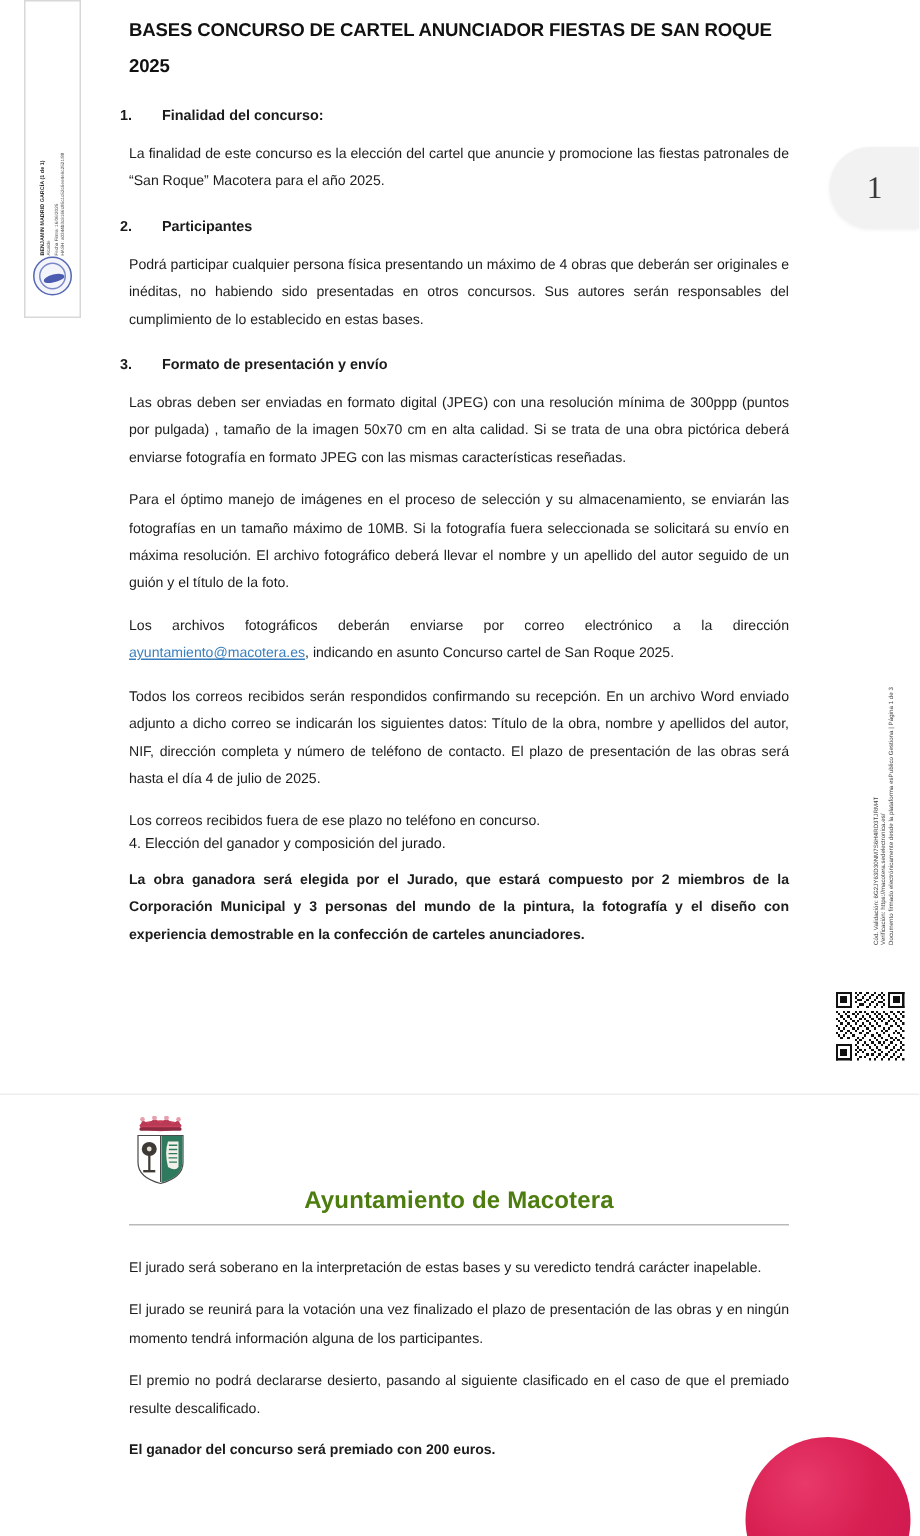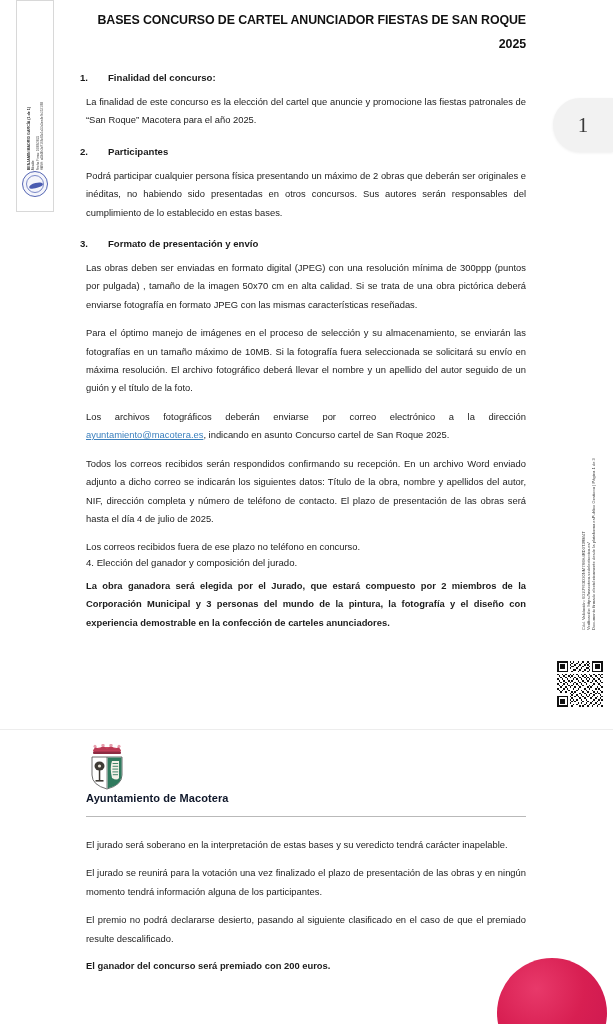"BASES CONCURSO DE CARTEL ANUNCIADOR" .doc-title { text-align: right -> left }
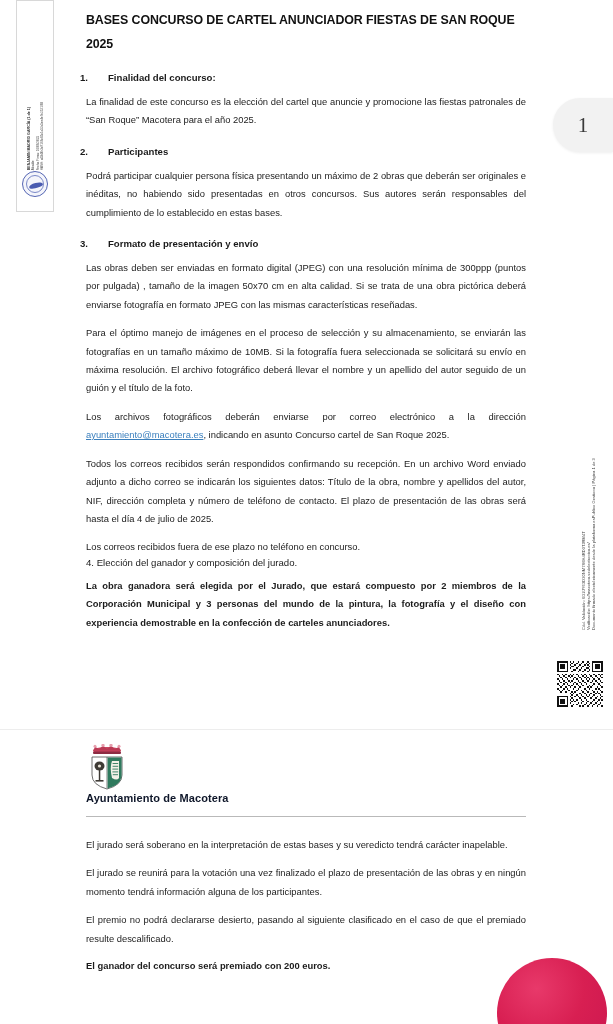"Podrá participar cualquier persona" p.body { text: 2 -> 4 }
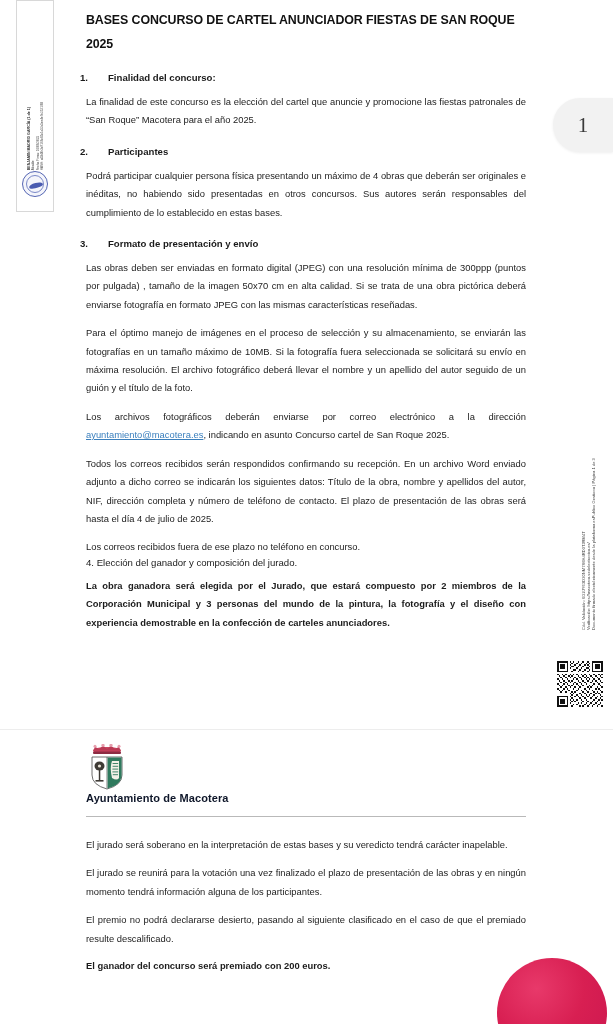"Ayuntamiento de Macotera" .org-title { color: #0f172a -> #4d7c0f; font-size: 11px -> 16px; text-align: none -> center }
